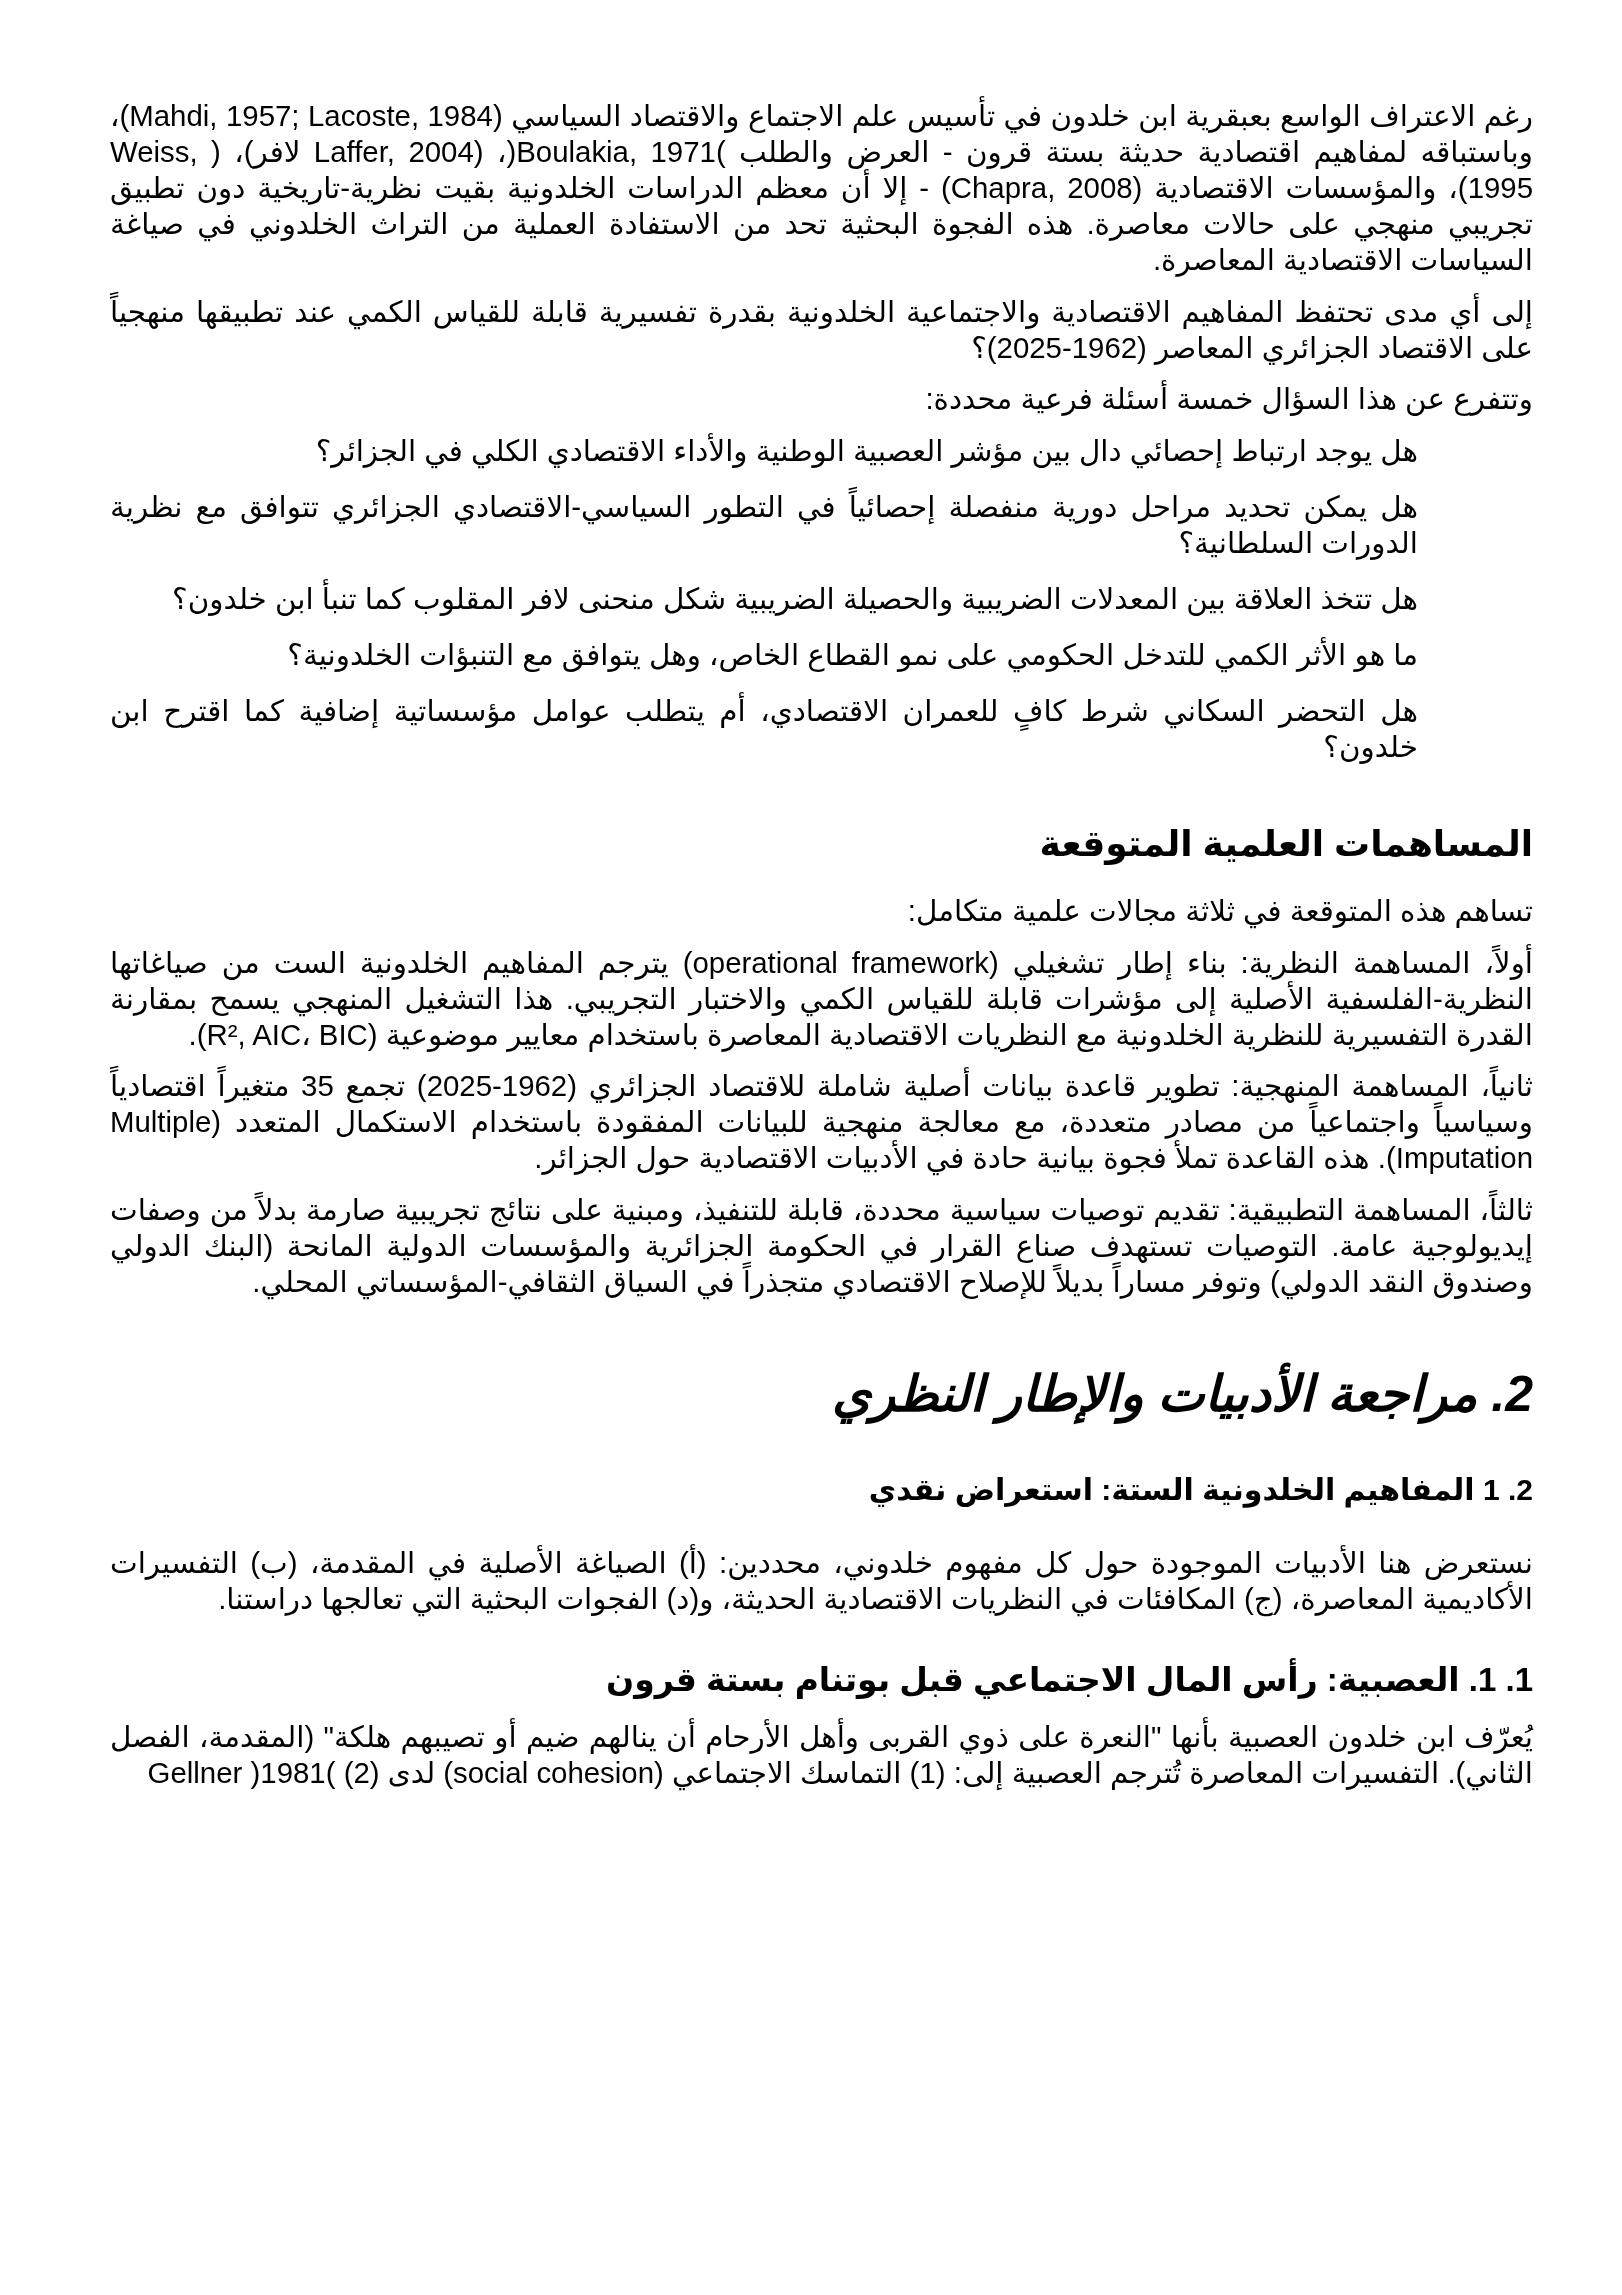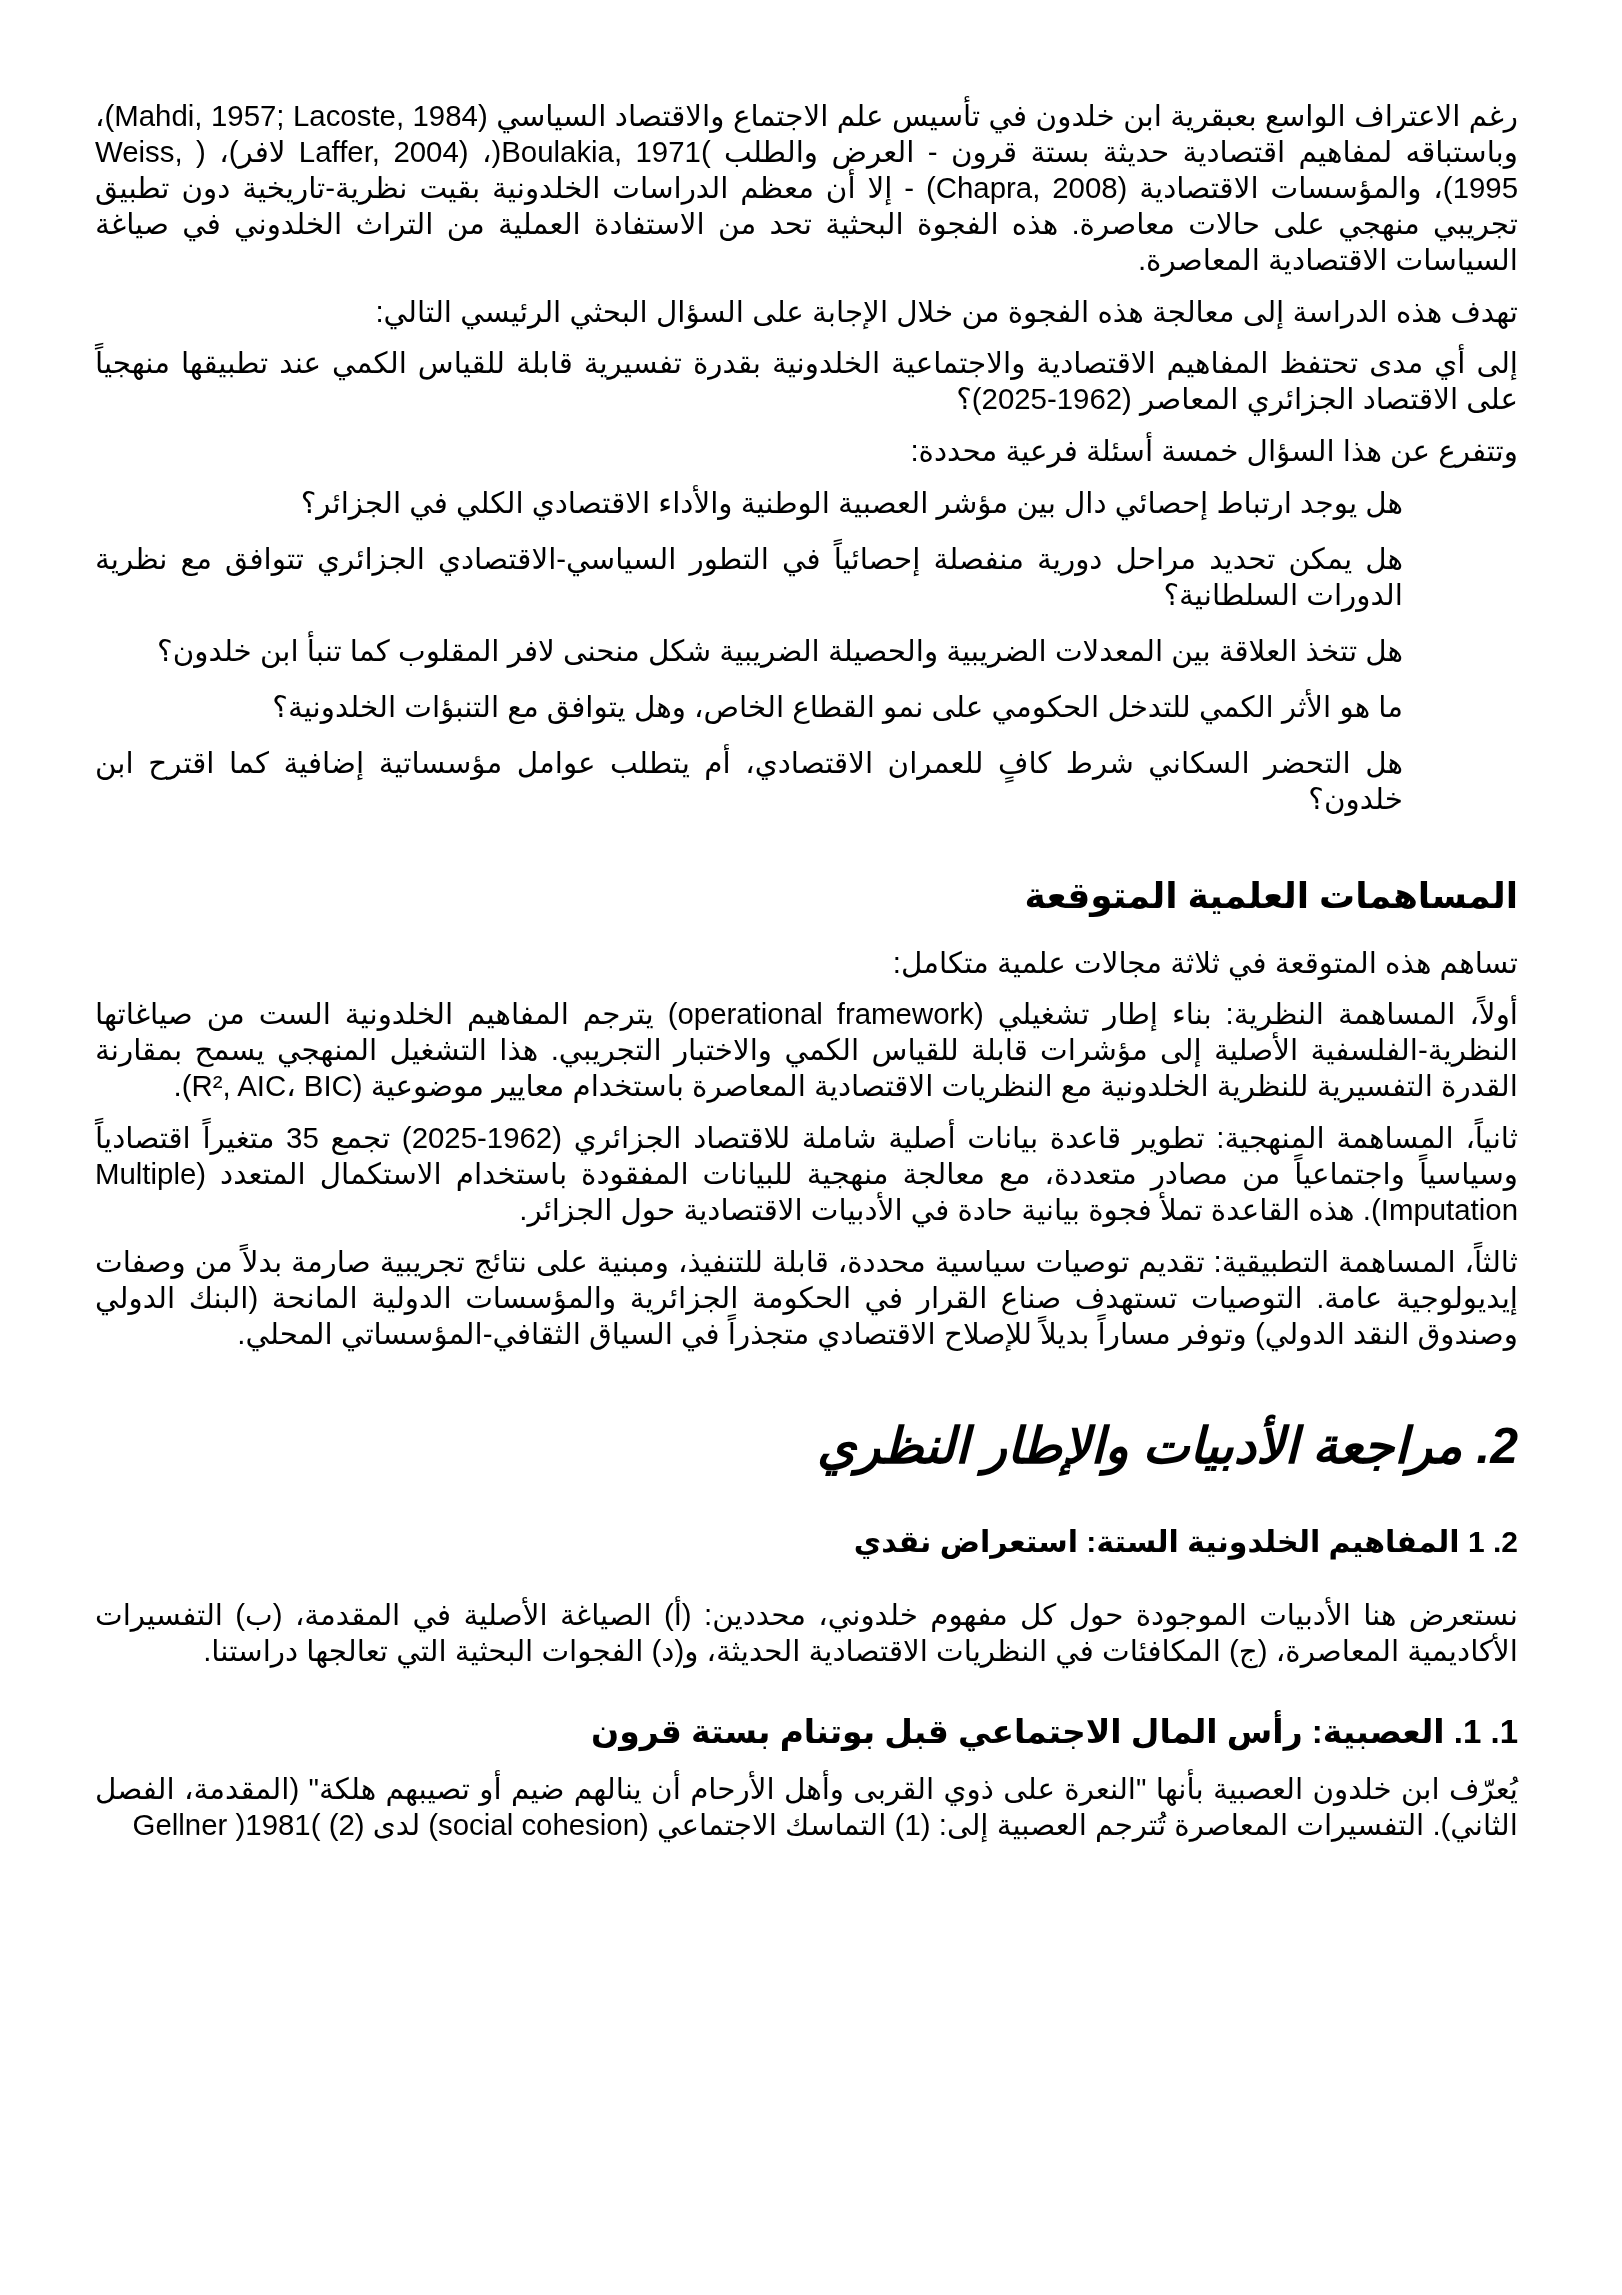"رغم الاعتراف الواسع بعبقرية ابن" .page { left: 95px -> 110px }
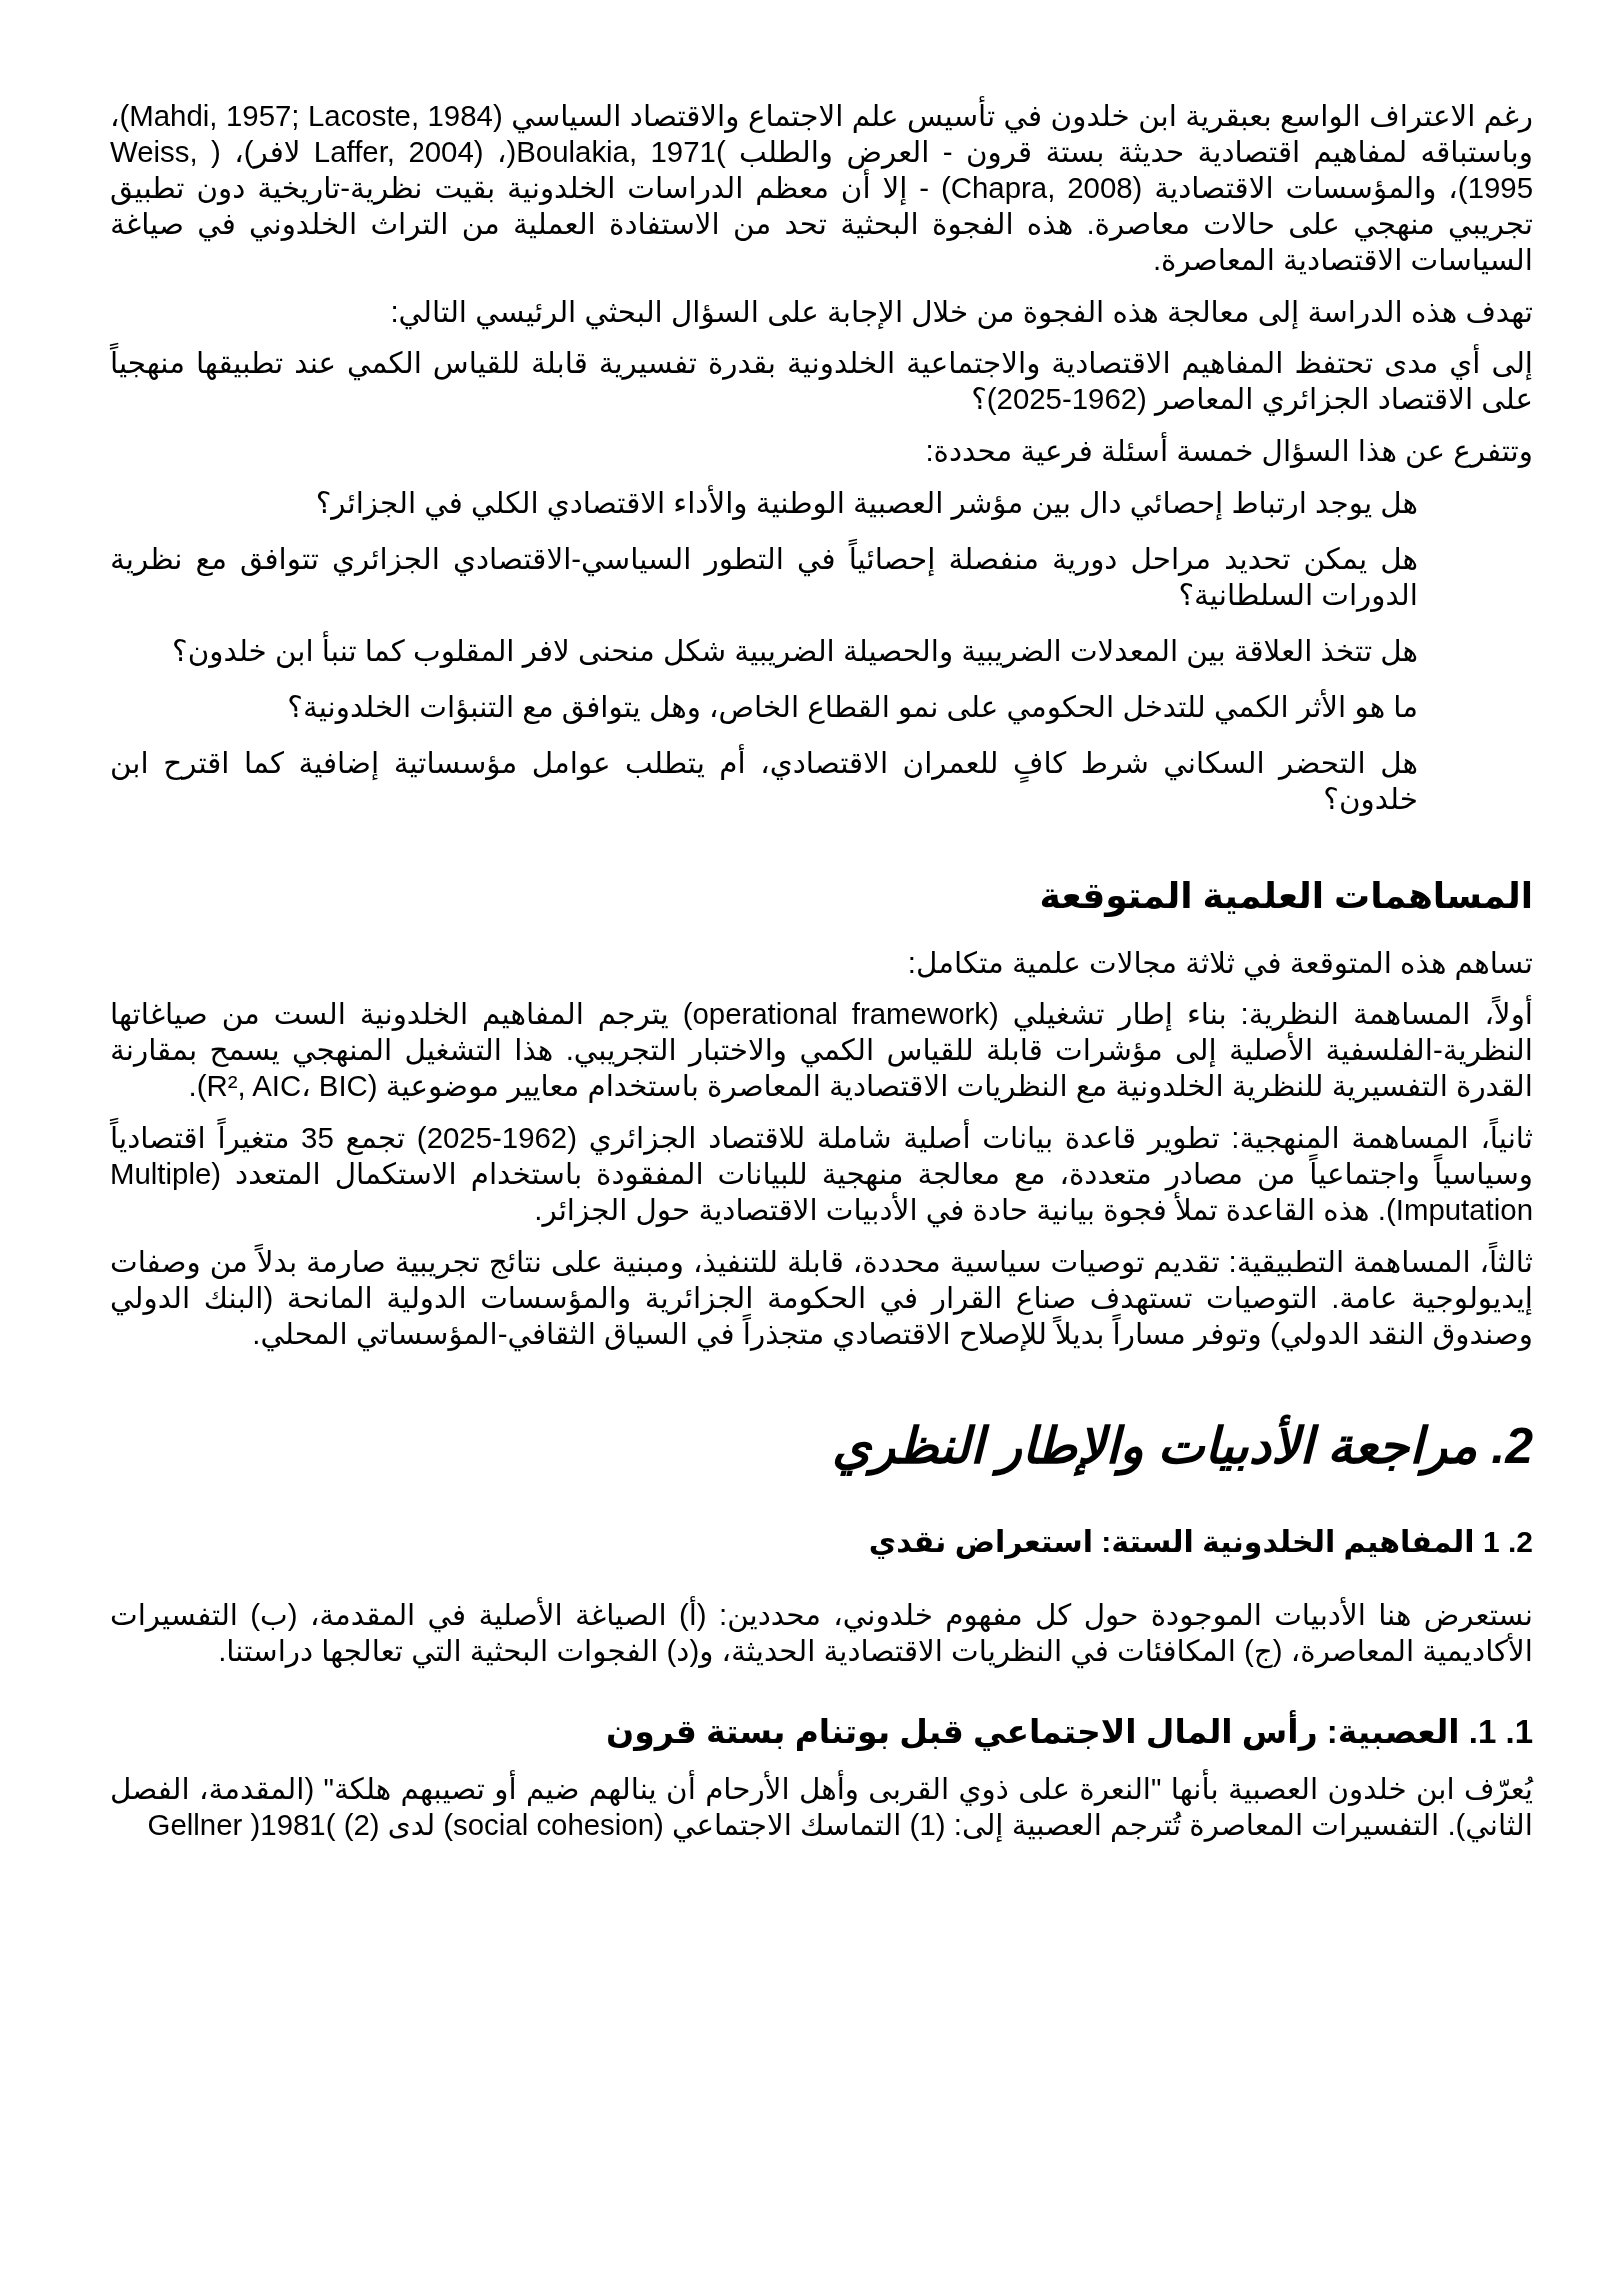"تهدف هذه الدراسة إلى معالجة" p { html: <p>تهدف هذه الدراسة إلى معالجة هذه الفجوة من خلال الإجابة على السؤال البحثي الرئيسي التالي:</p> -> none }
